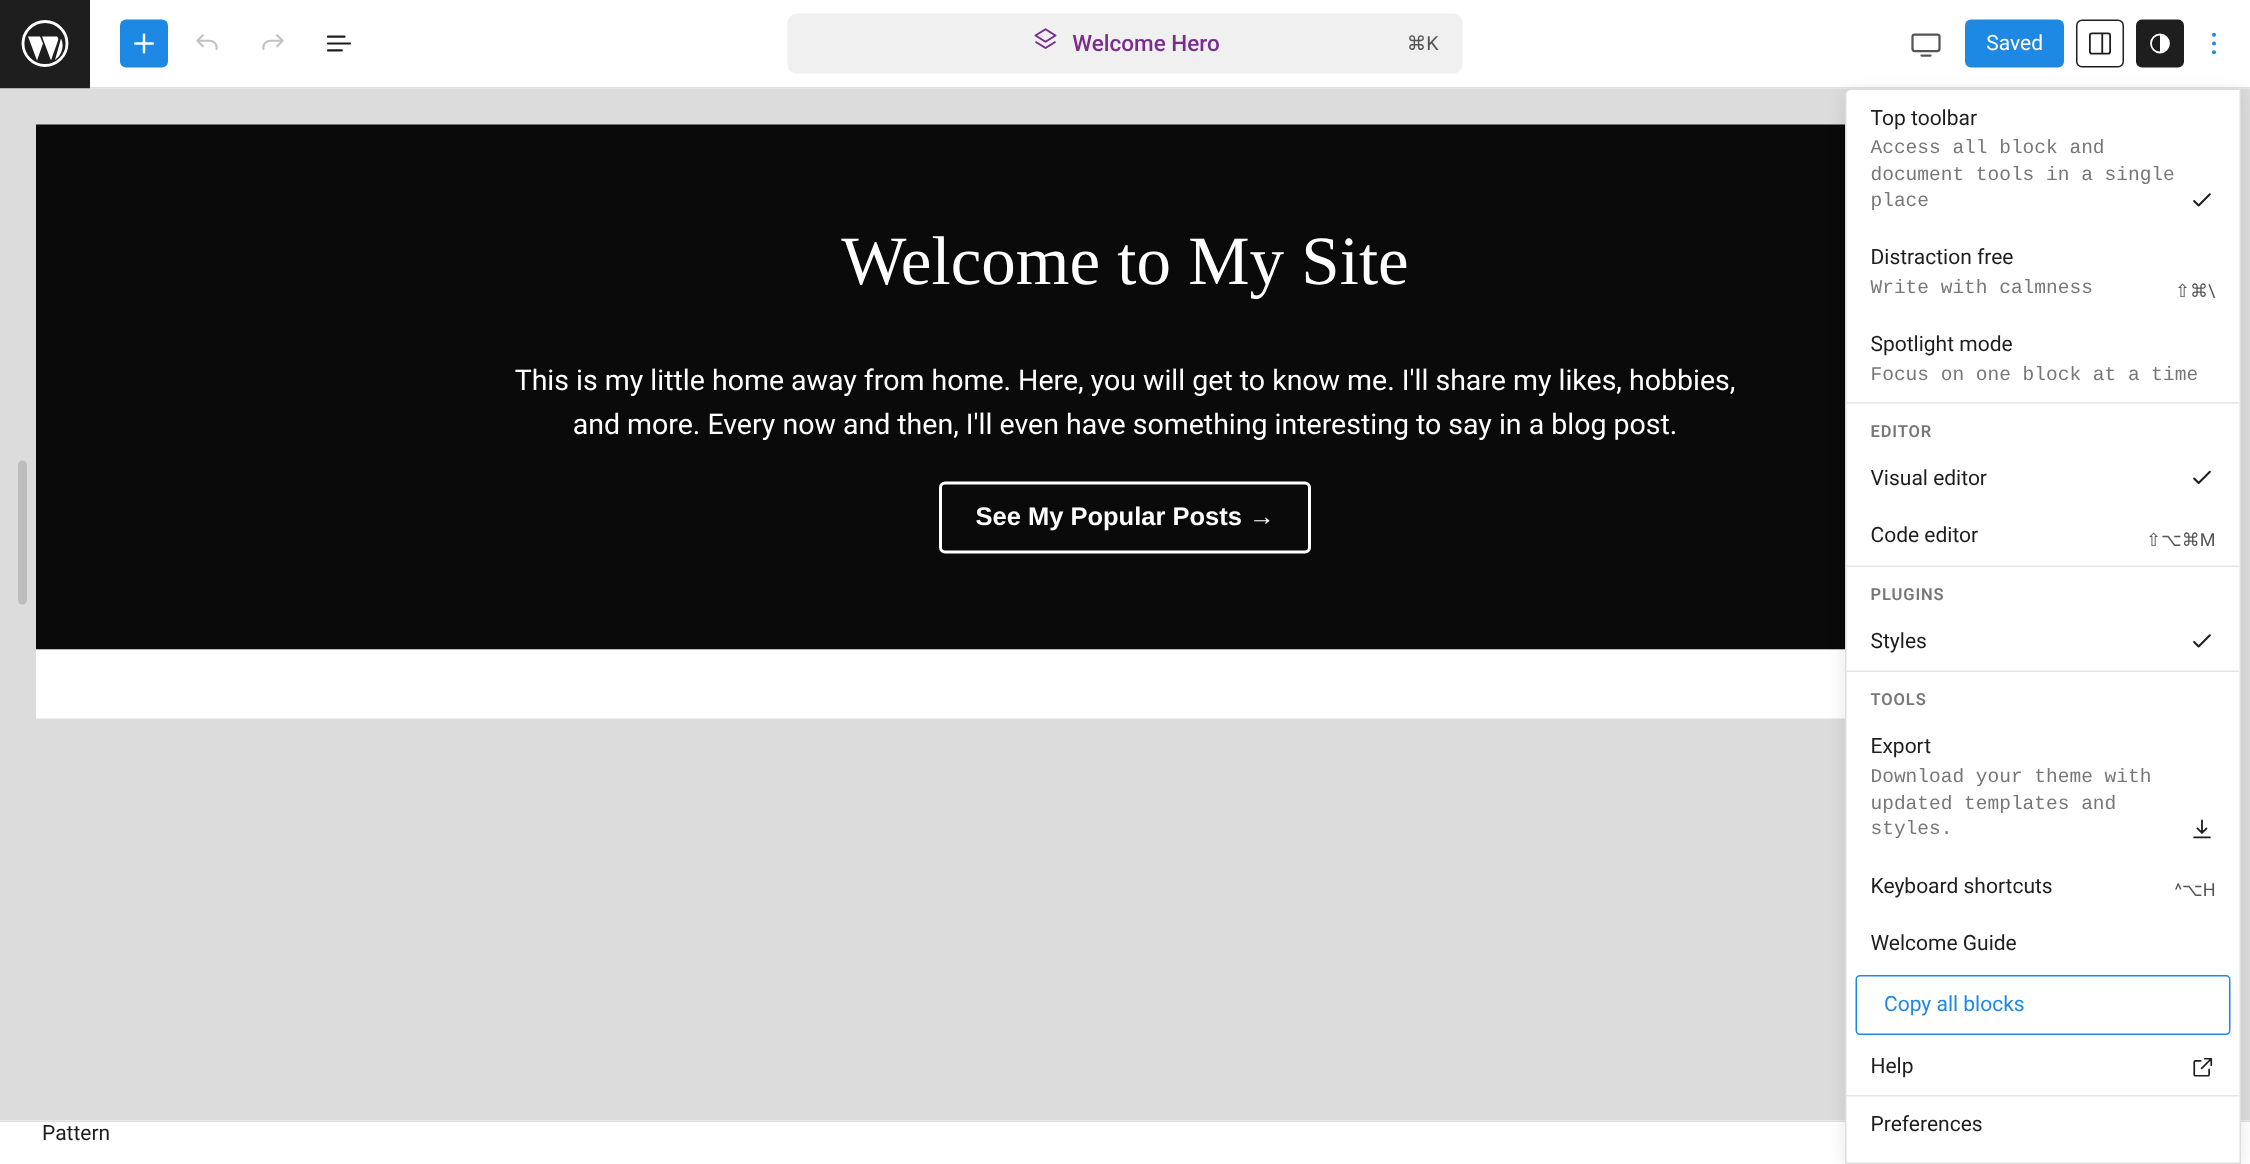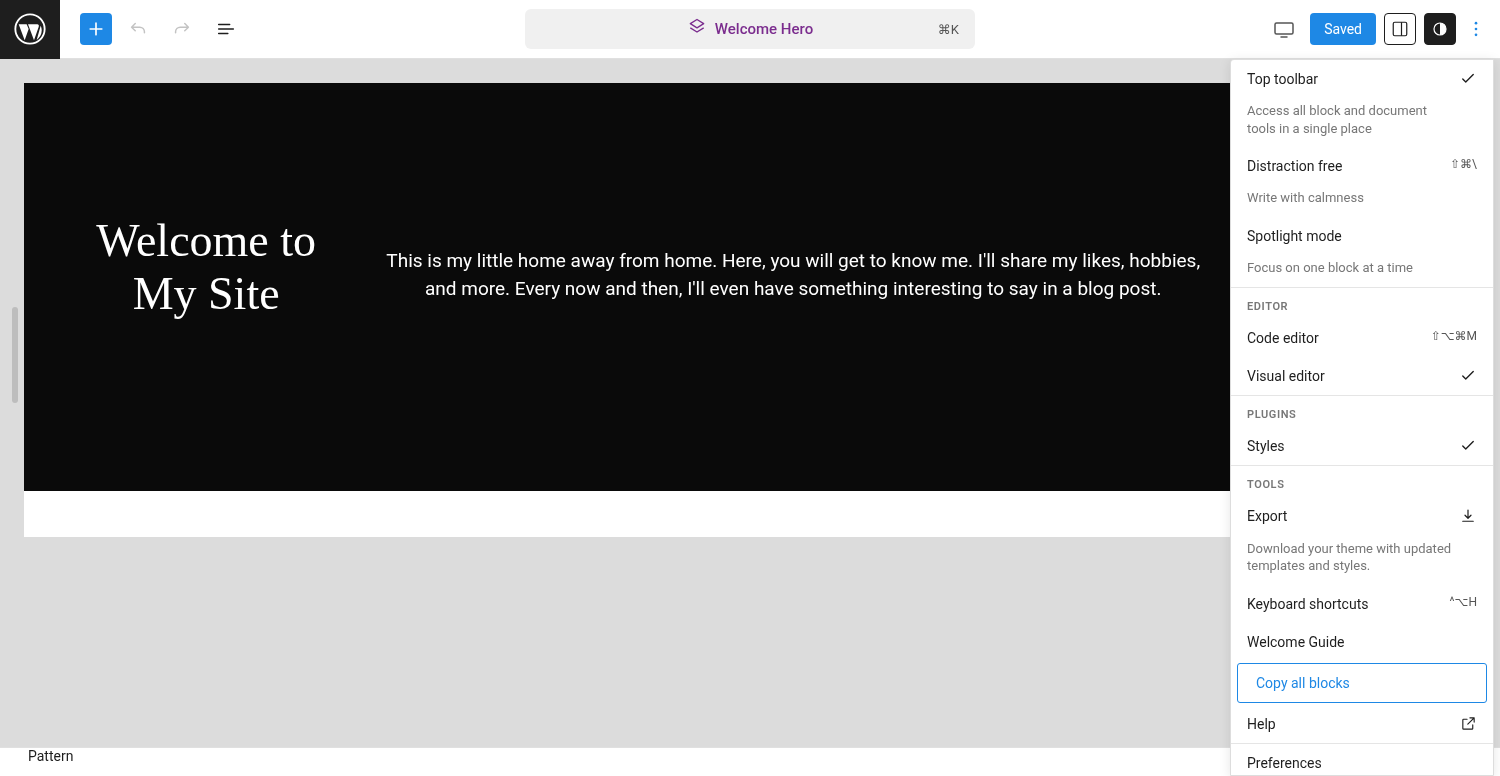"Top toolbar" .panel-item { align-items: flex-start -> flex-end }
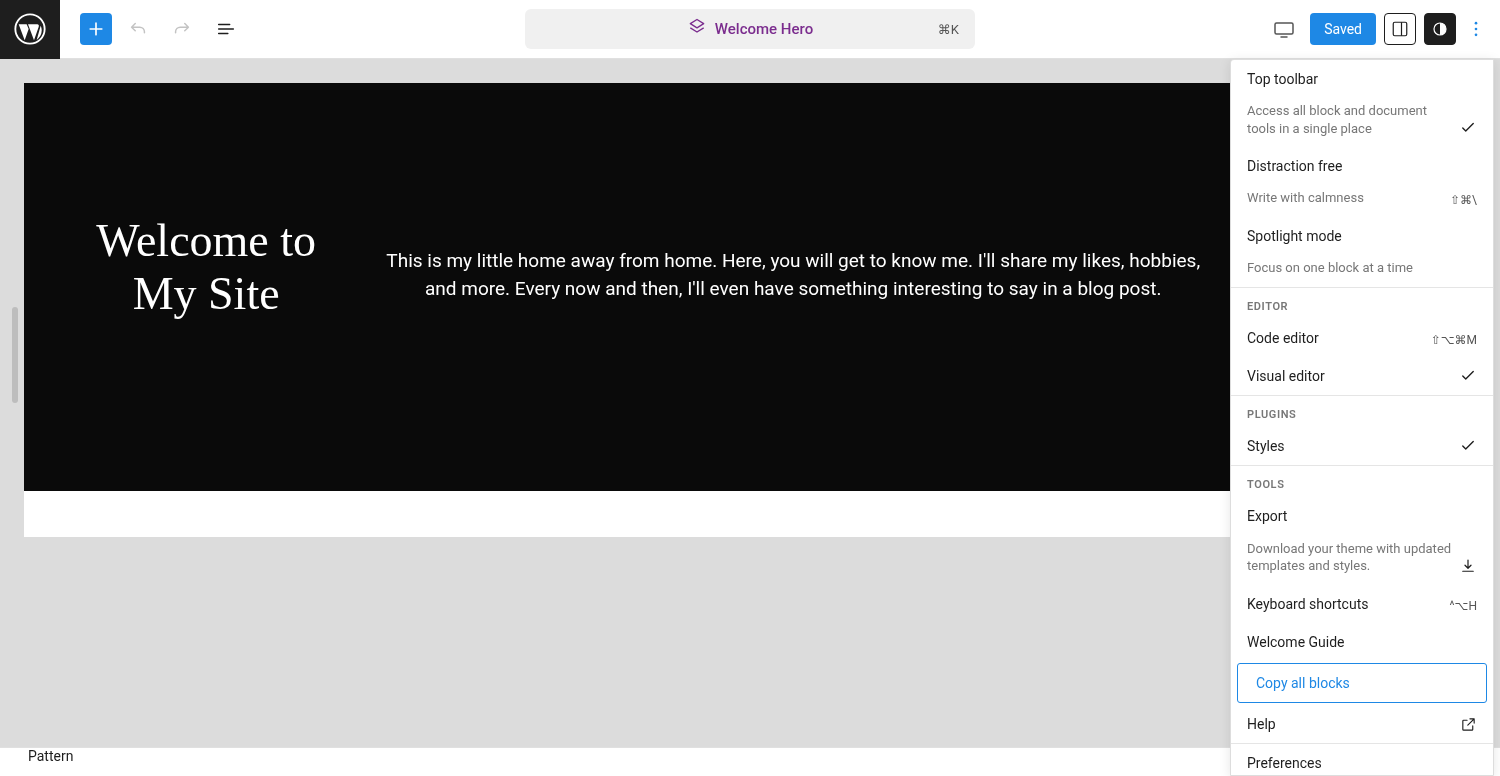"Access all block and document" .panel-item .desc { font-family: none -> Liberation Mono, monospace; margin-top: 14px -> 2px }
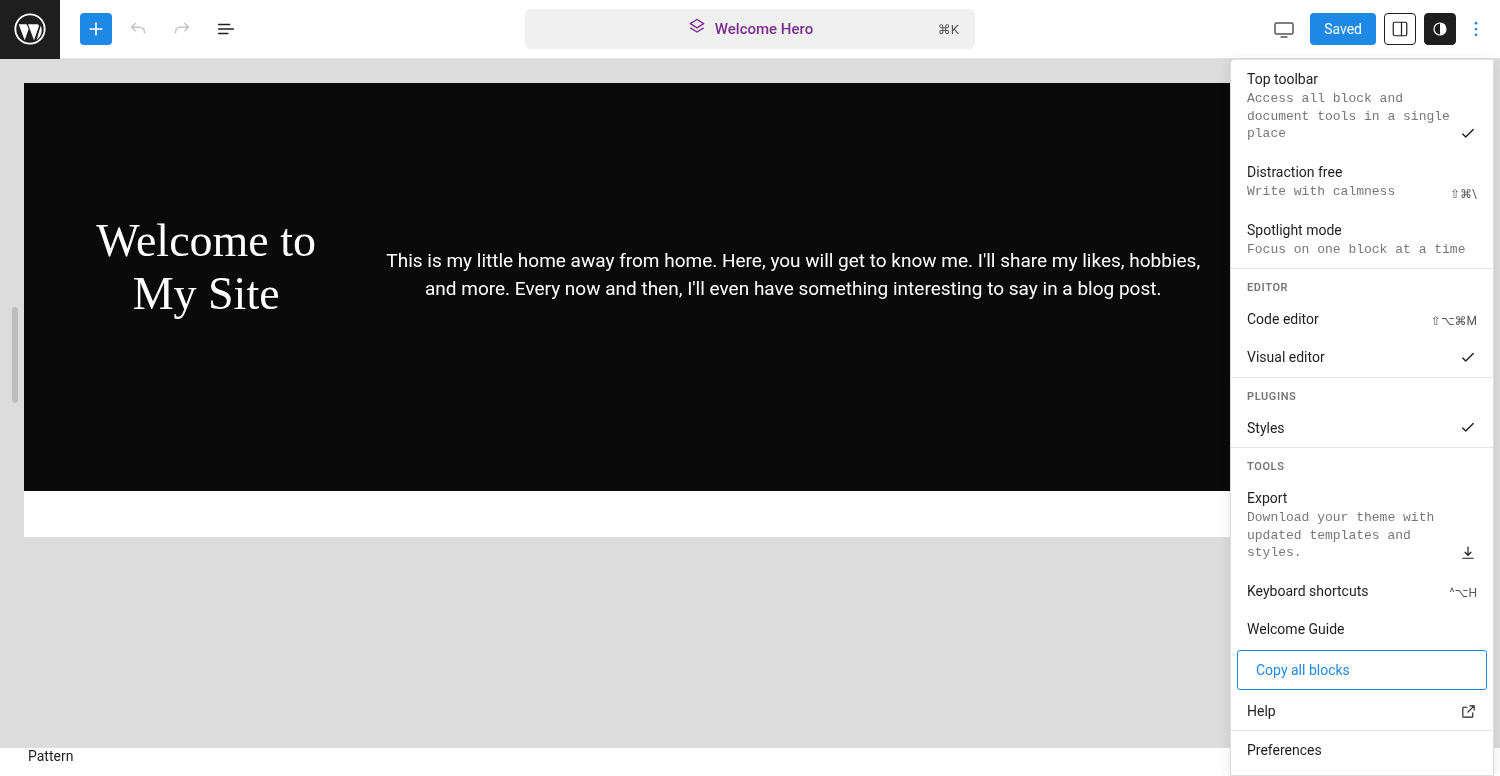"Welcome to My Site" .hero { flex-direction: row -> column; gap: 35px -> none; height: 408px -> 350px }
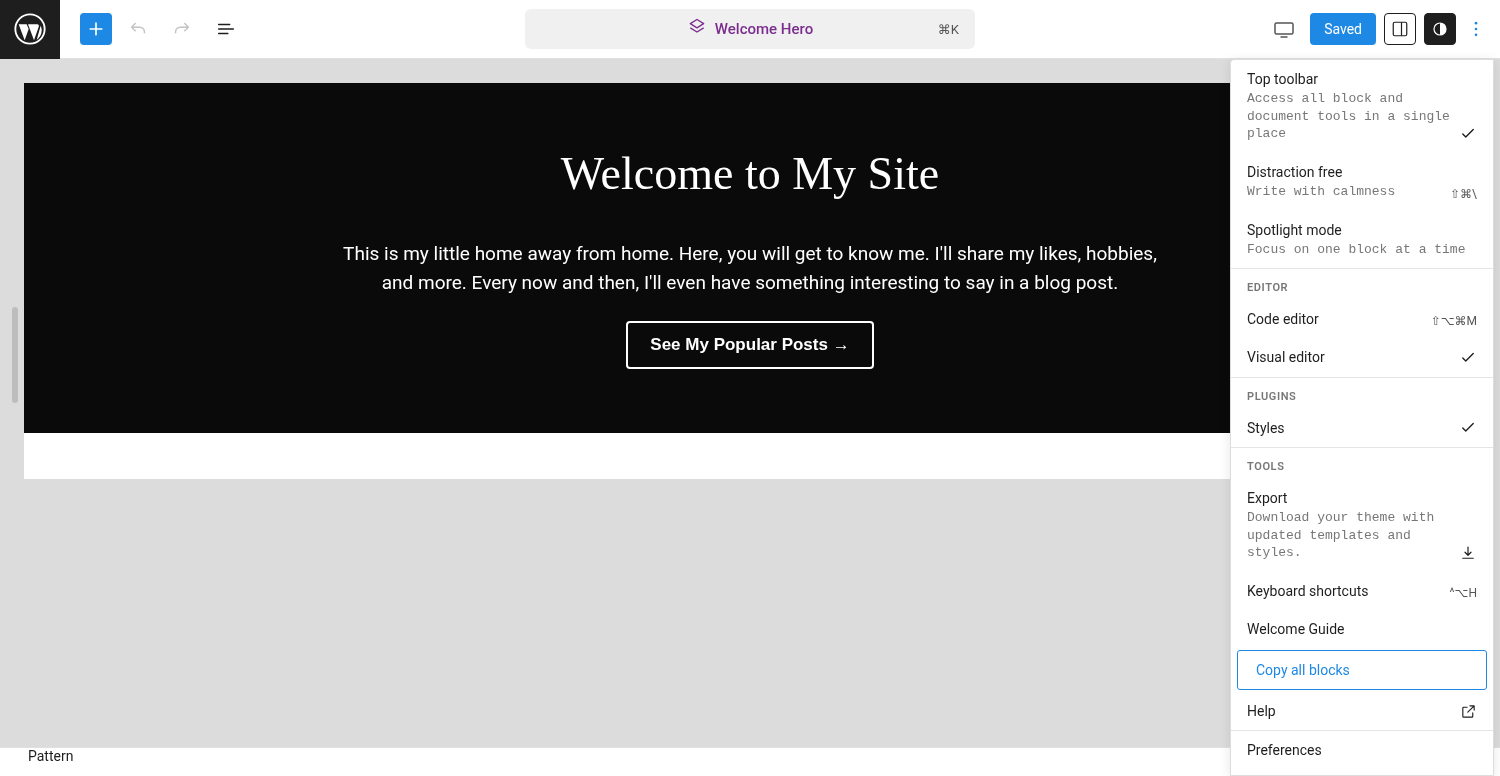"Code editor" div.panel-item { order: before "Visual editor" -> after "Visual editor" }
